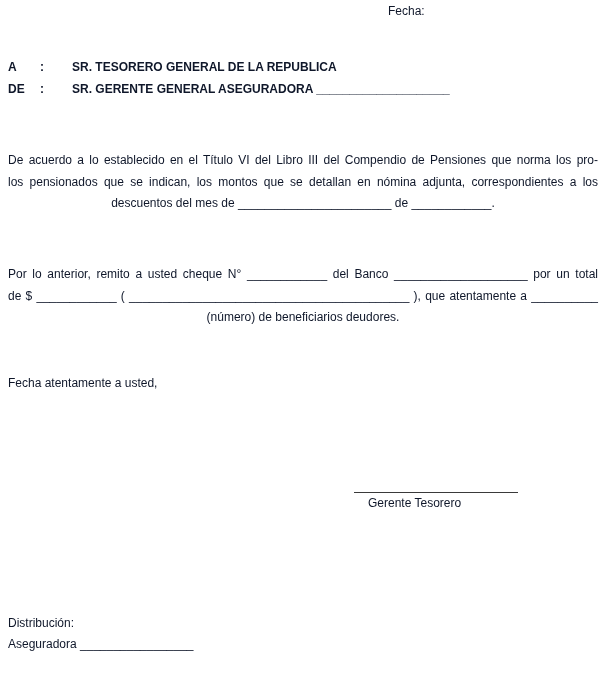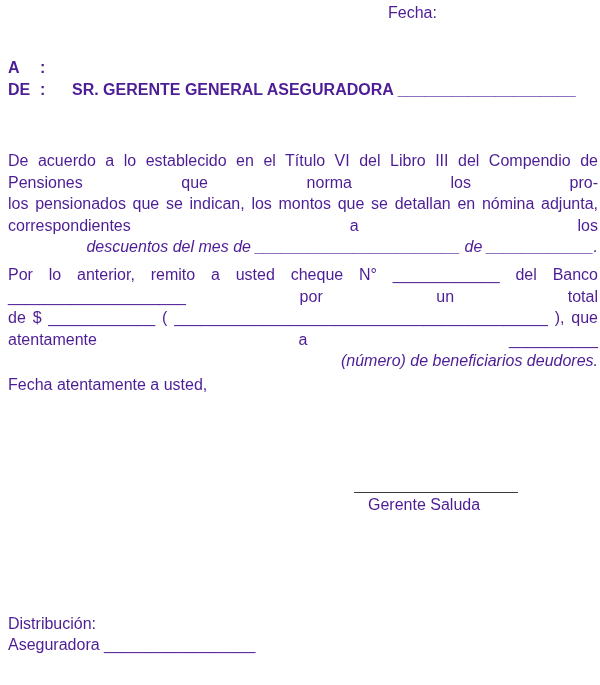"Fecha:" .page { color: #4c1d95 -> #0f172a; font-size: 16px -> 12px }
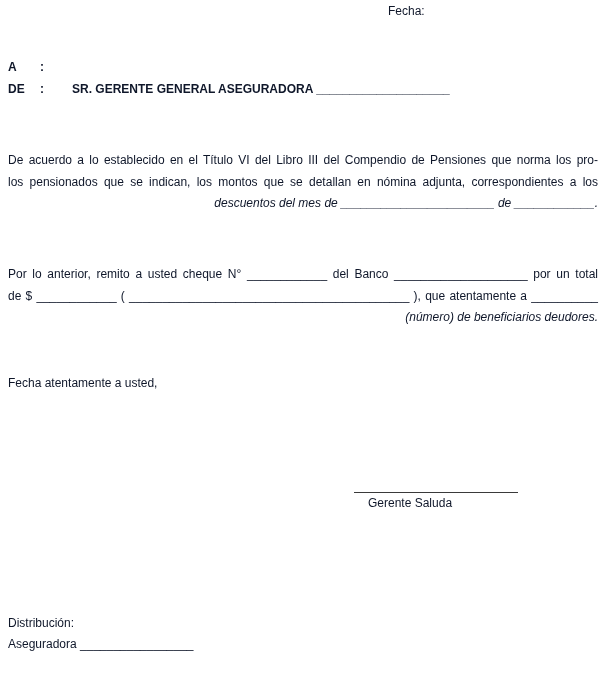"SR. TESORERO GENERAL DE LA" span.hname { html: none -> <span>SR. TESORERO GENERAL DE LA REPUBLICA</span> }
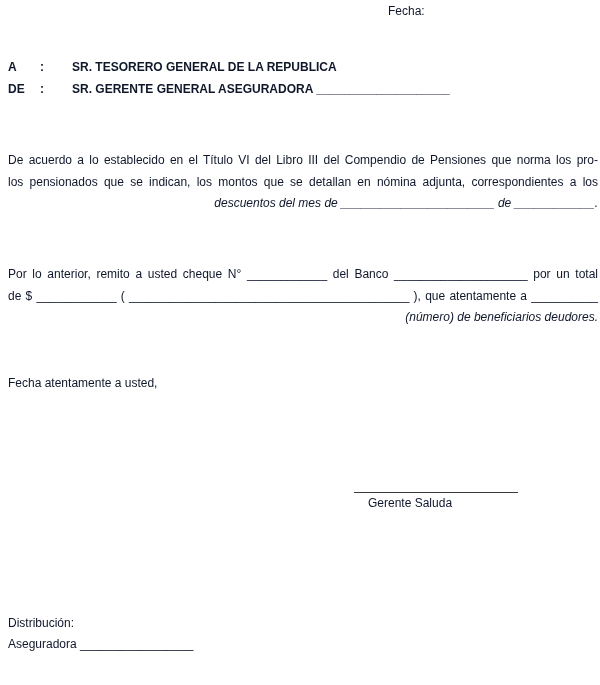"descuentos del mes de" .lline { font-style: italic -> none; text-align: right -> center }
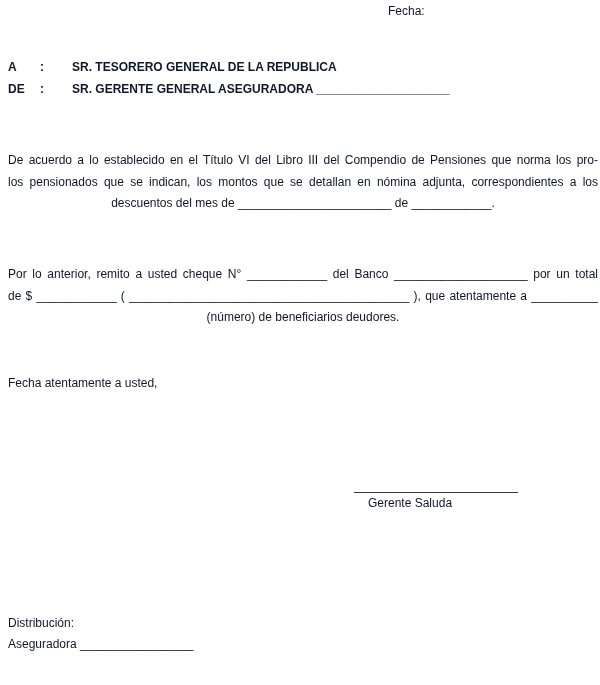"Gerente Saluda" div.sig-title { text: Saluda -> Tesorero }
